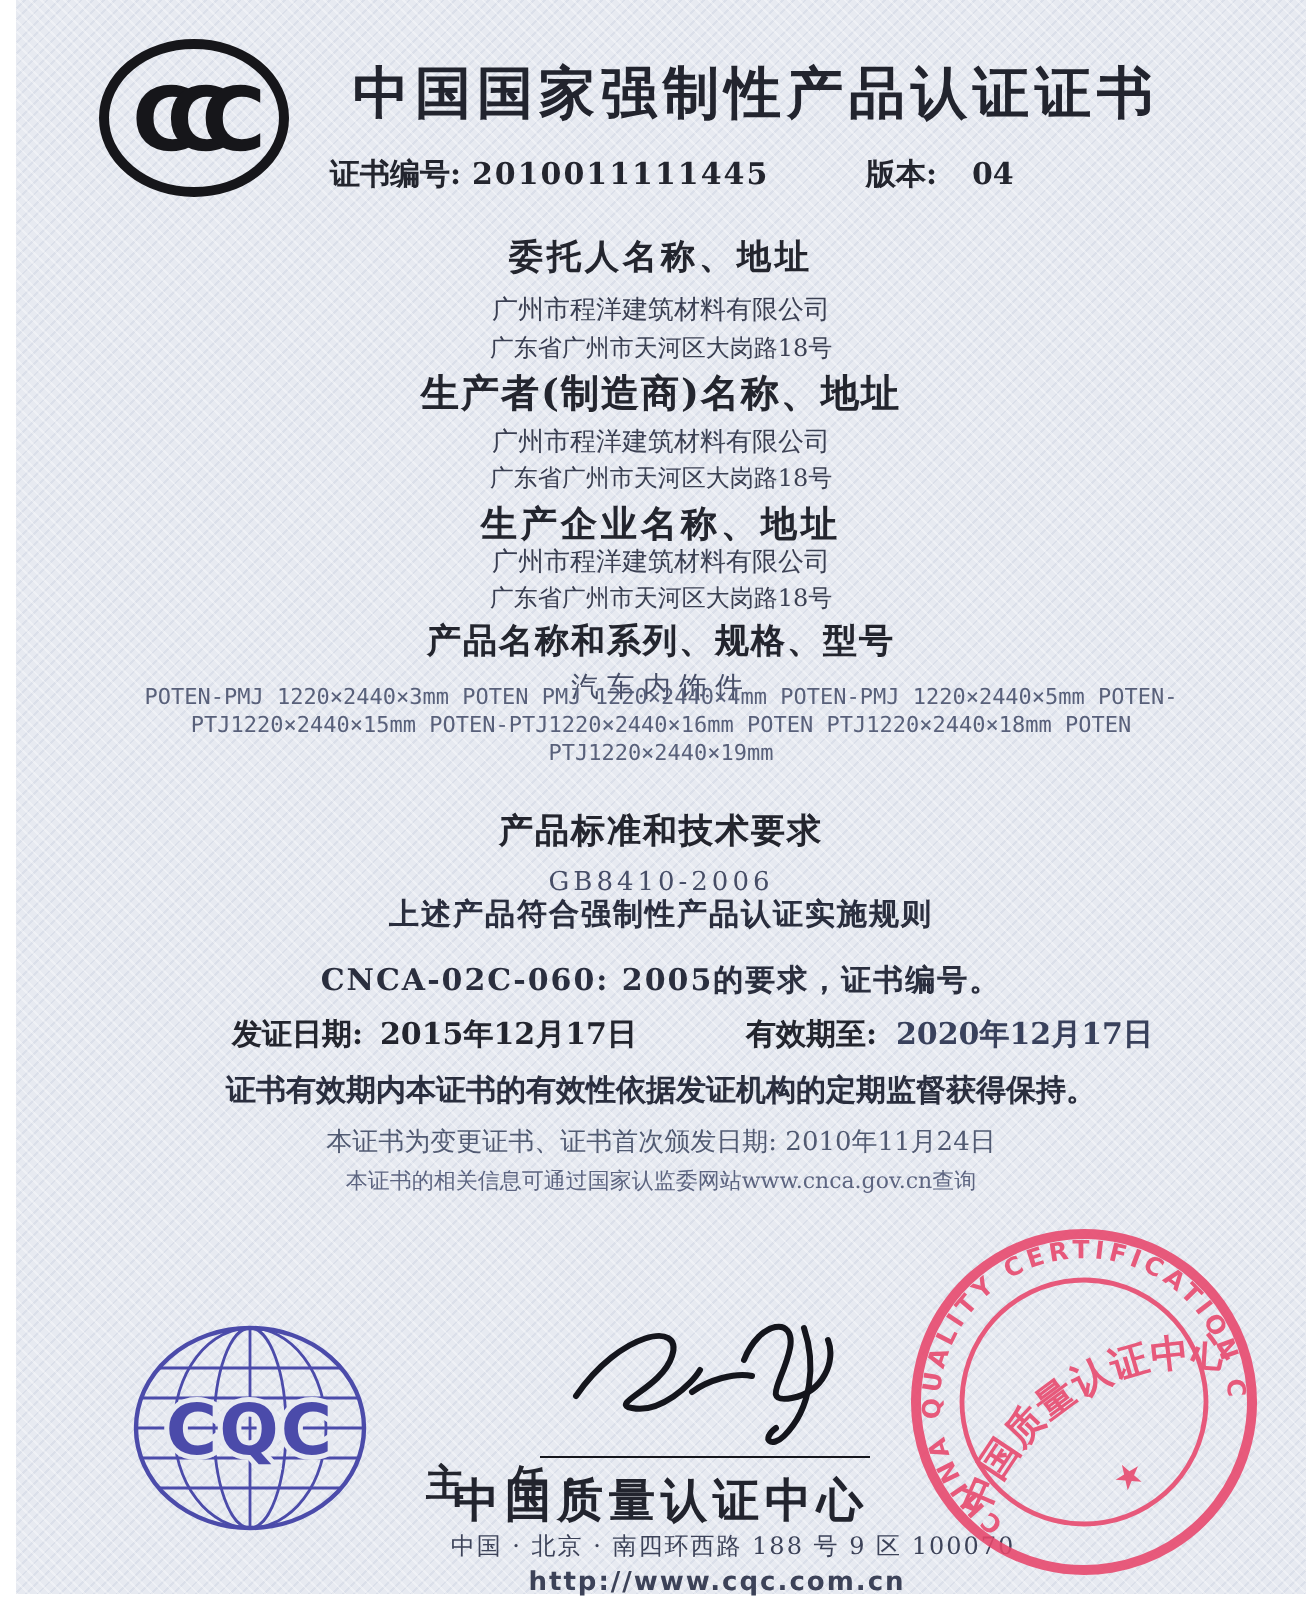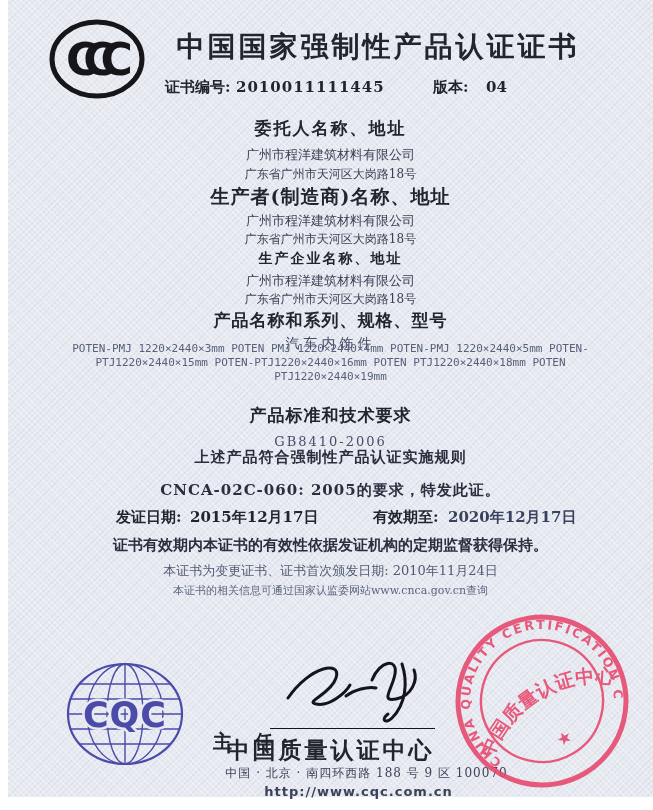"生产企业名称、地址" div.abs { font-size: 14px -> 18px }
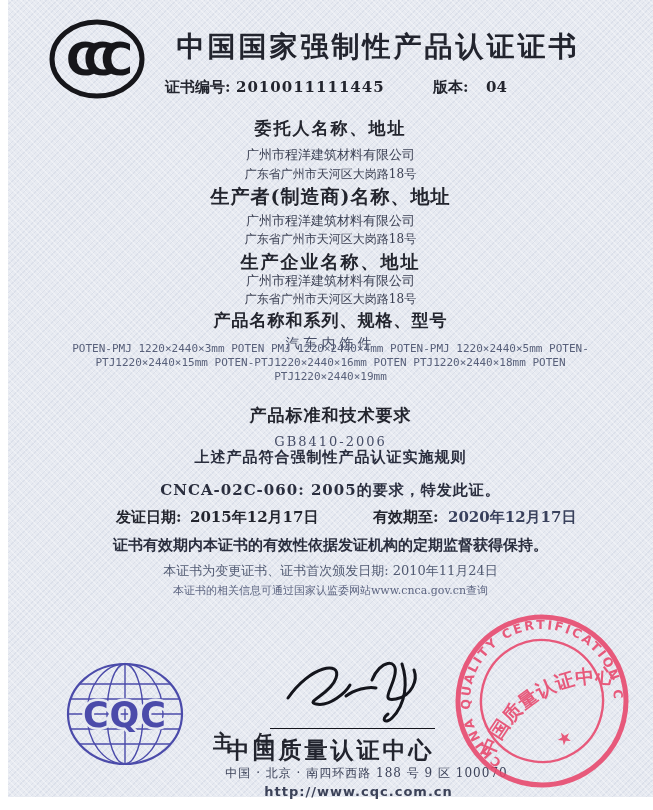"CNCA-02C-060: 2005的要求，特发此证。" div.abs { text: 特发此证 -> 证书编号 }
